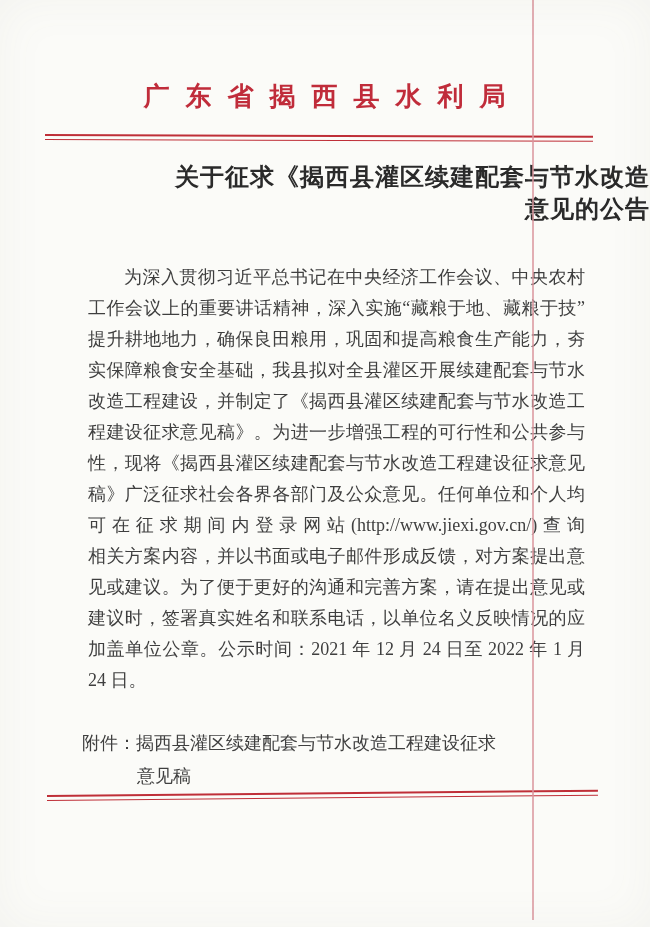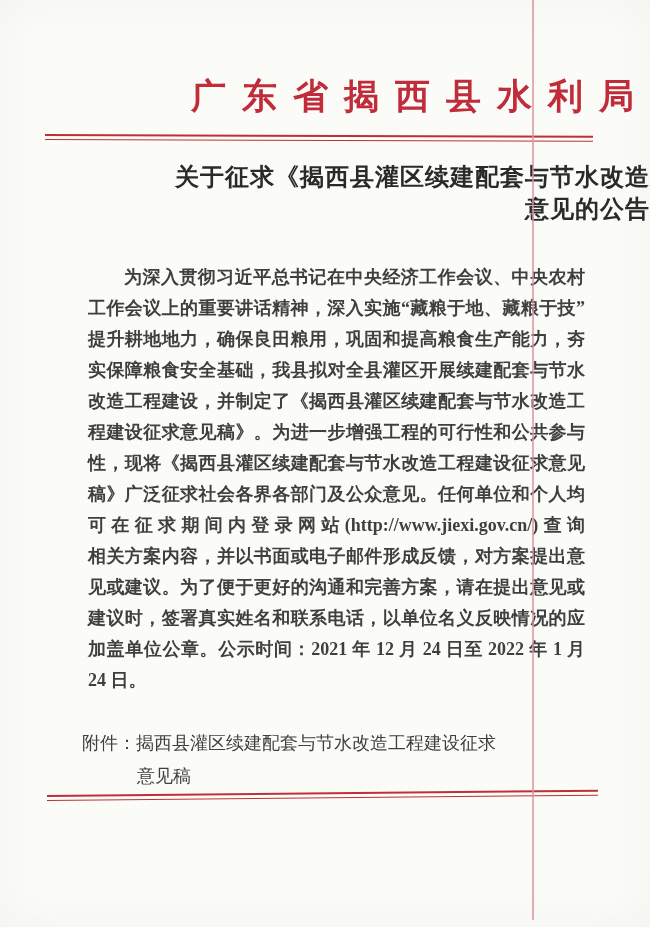"广东省揭西县水利局" .agency { font-size: 35px -> 26px; text-align: right -> center }
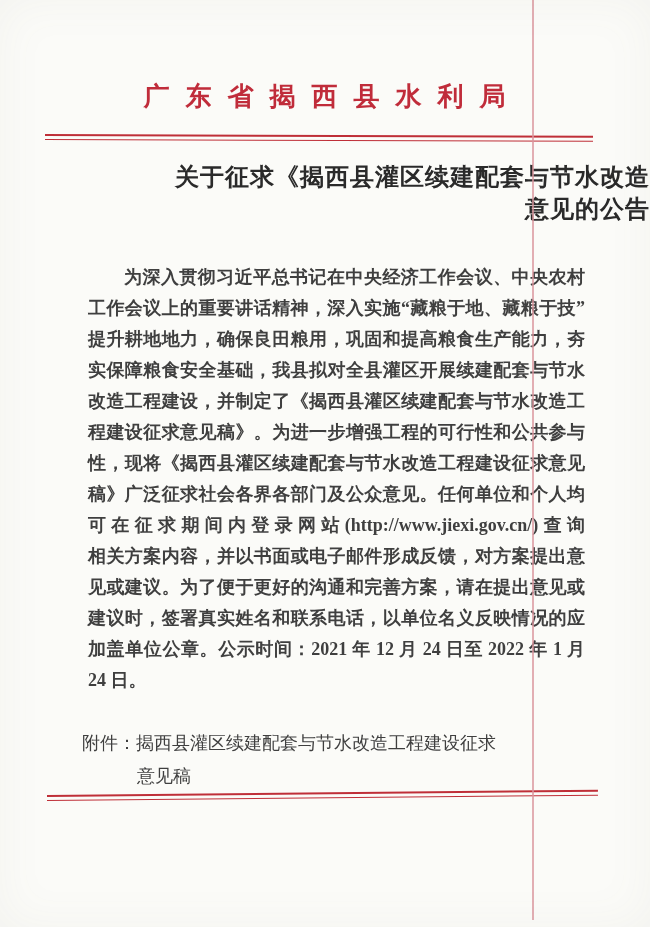"为深入贯彻习近平总书记在中央经济工作会议、中央农村" .bodytext { font-weight: bold -> none }
